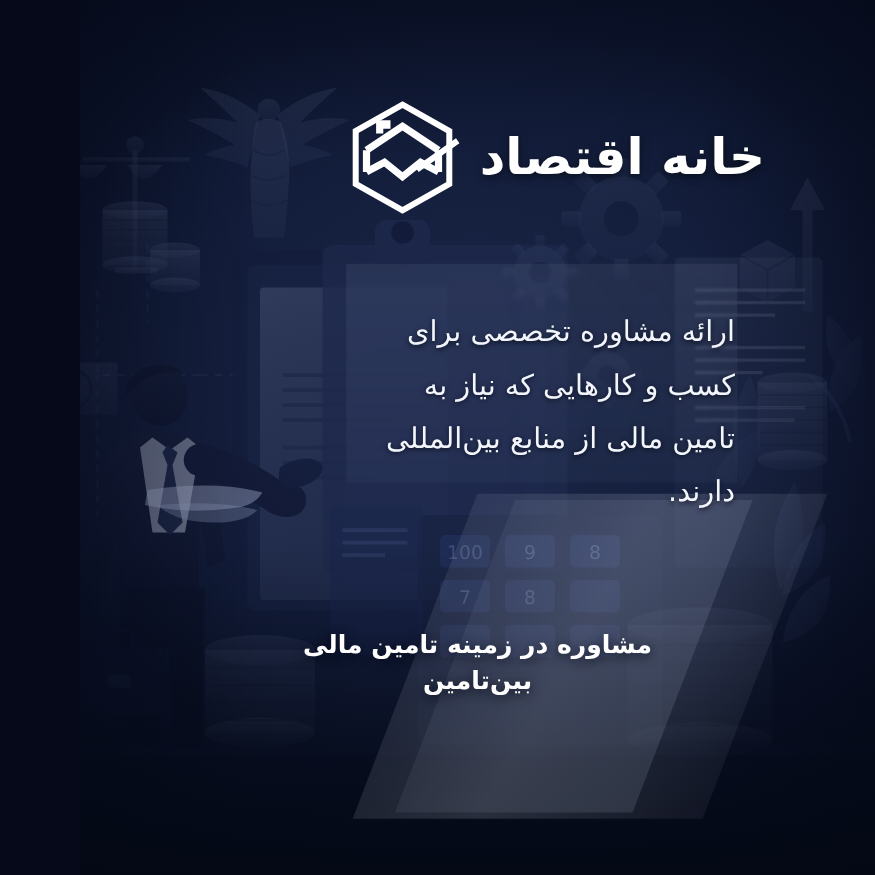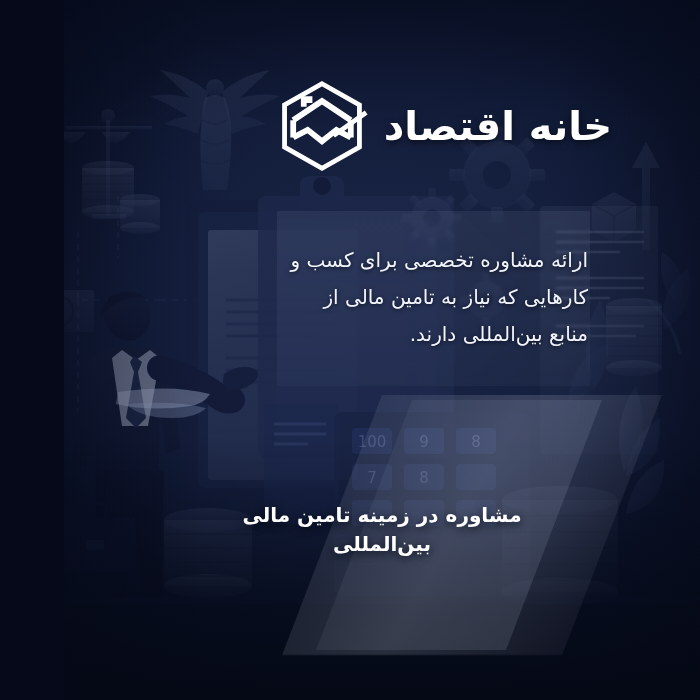"ارائه مشاوره تخصصی برای کسب" .body-text { font-size: 20px -> 23px }
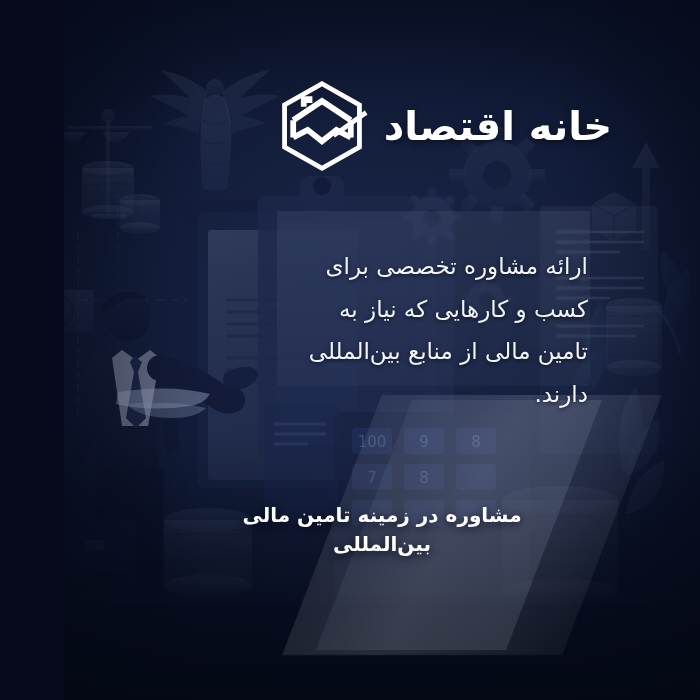"بین‌المللی" span.l2 { text: المللی -> تامین }
